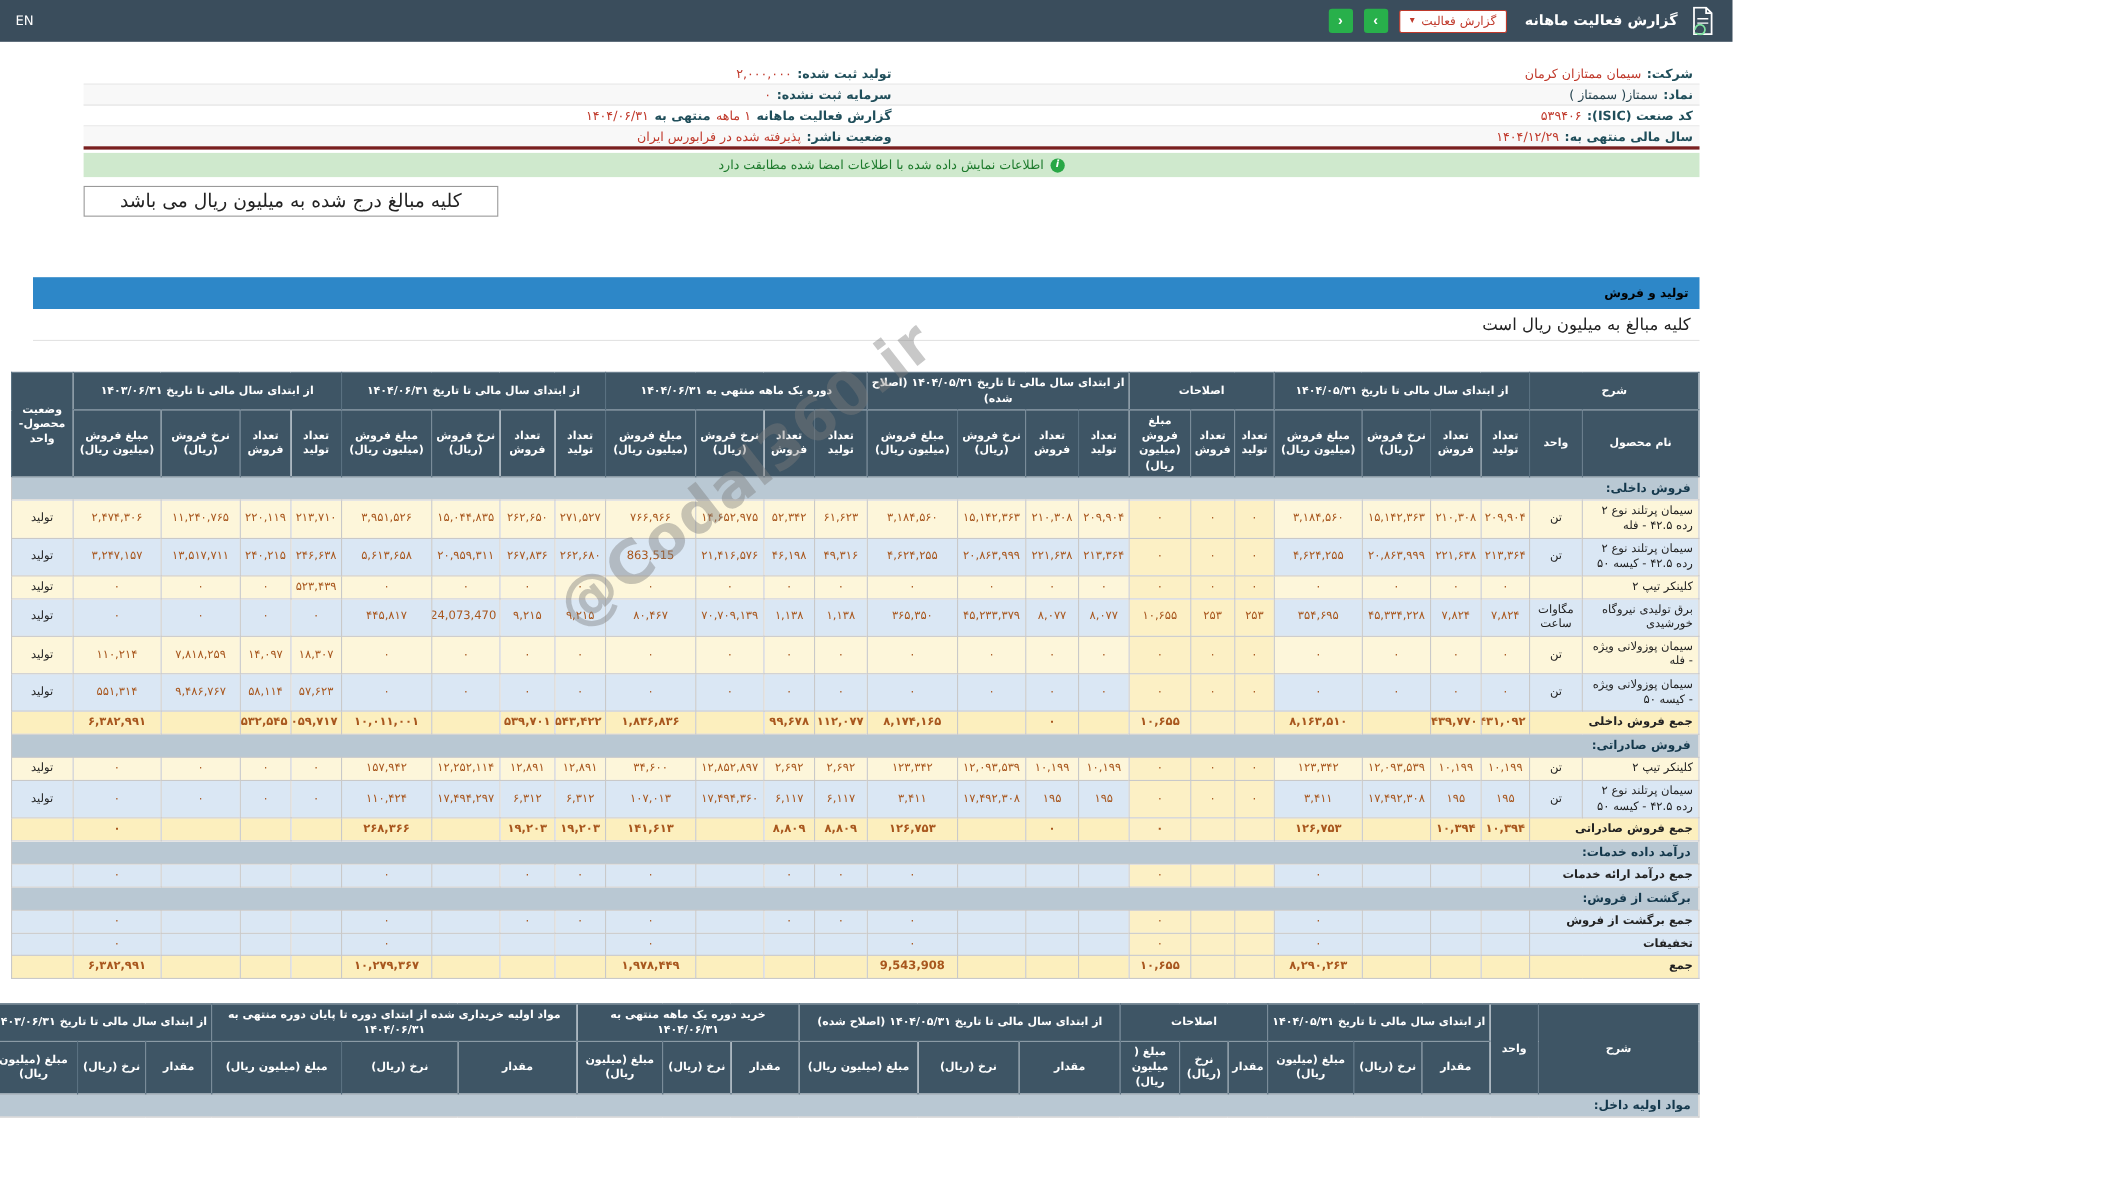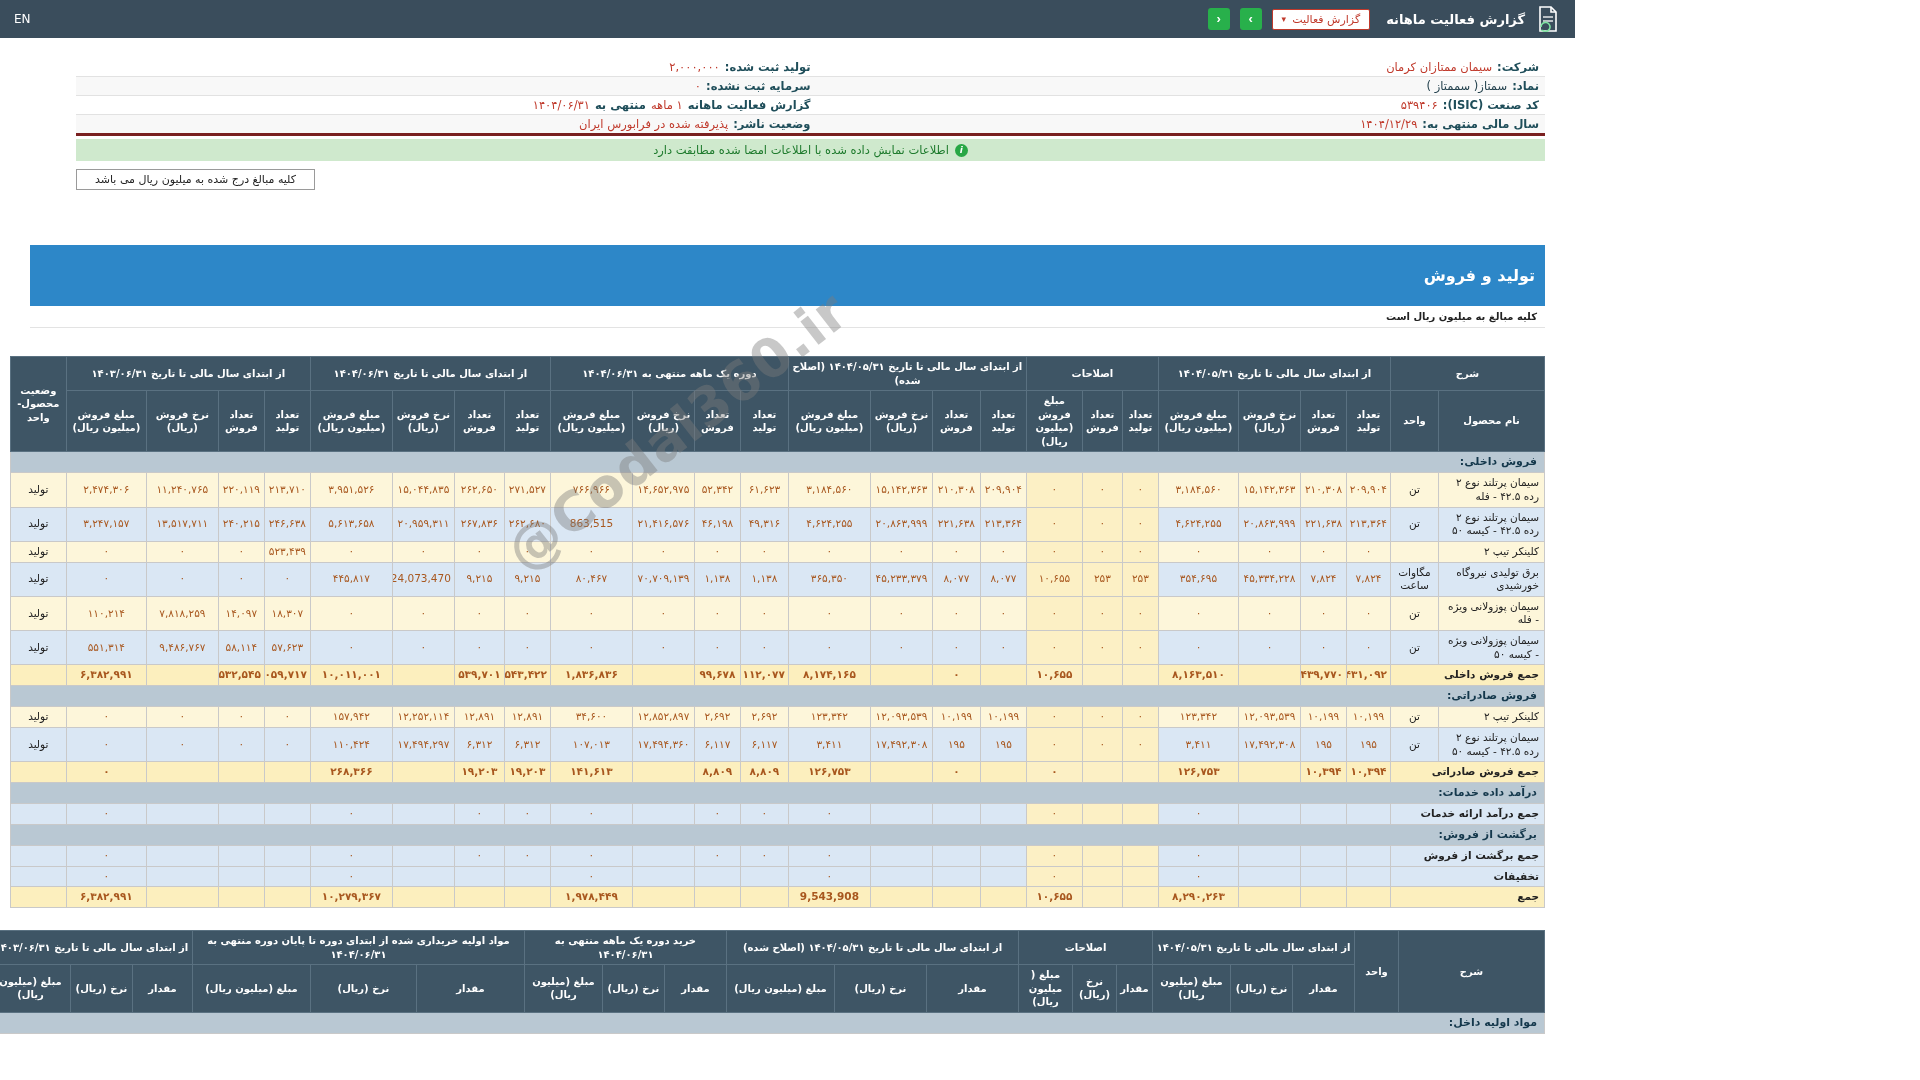"کلیه مبالغ درج شده به" .note-box { font-size: 11px -> 17px; padding: 3px 18px -> 3px 32px }
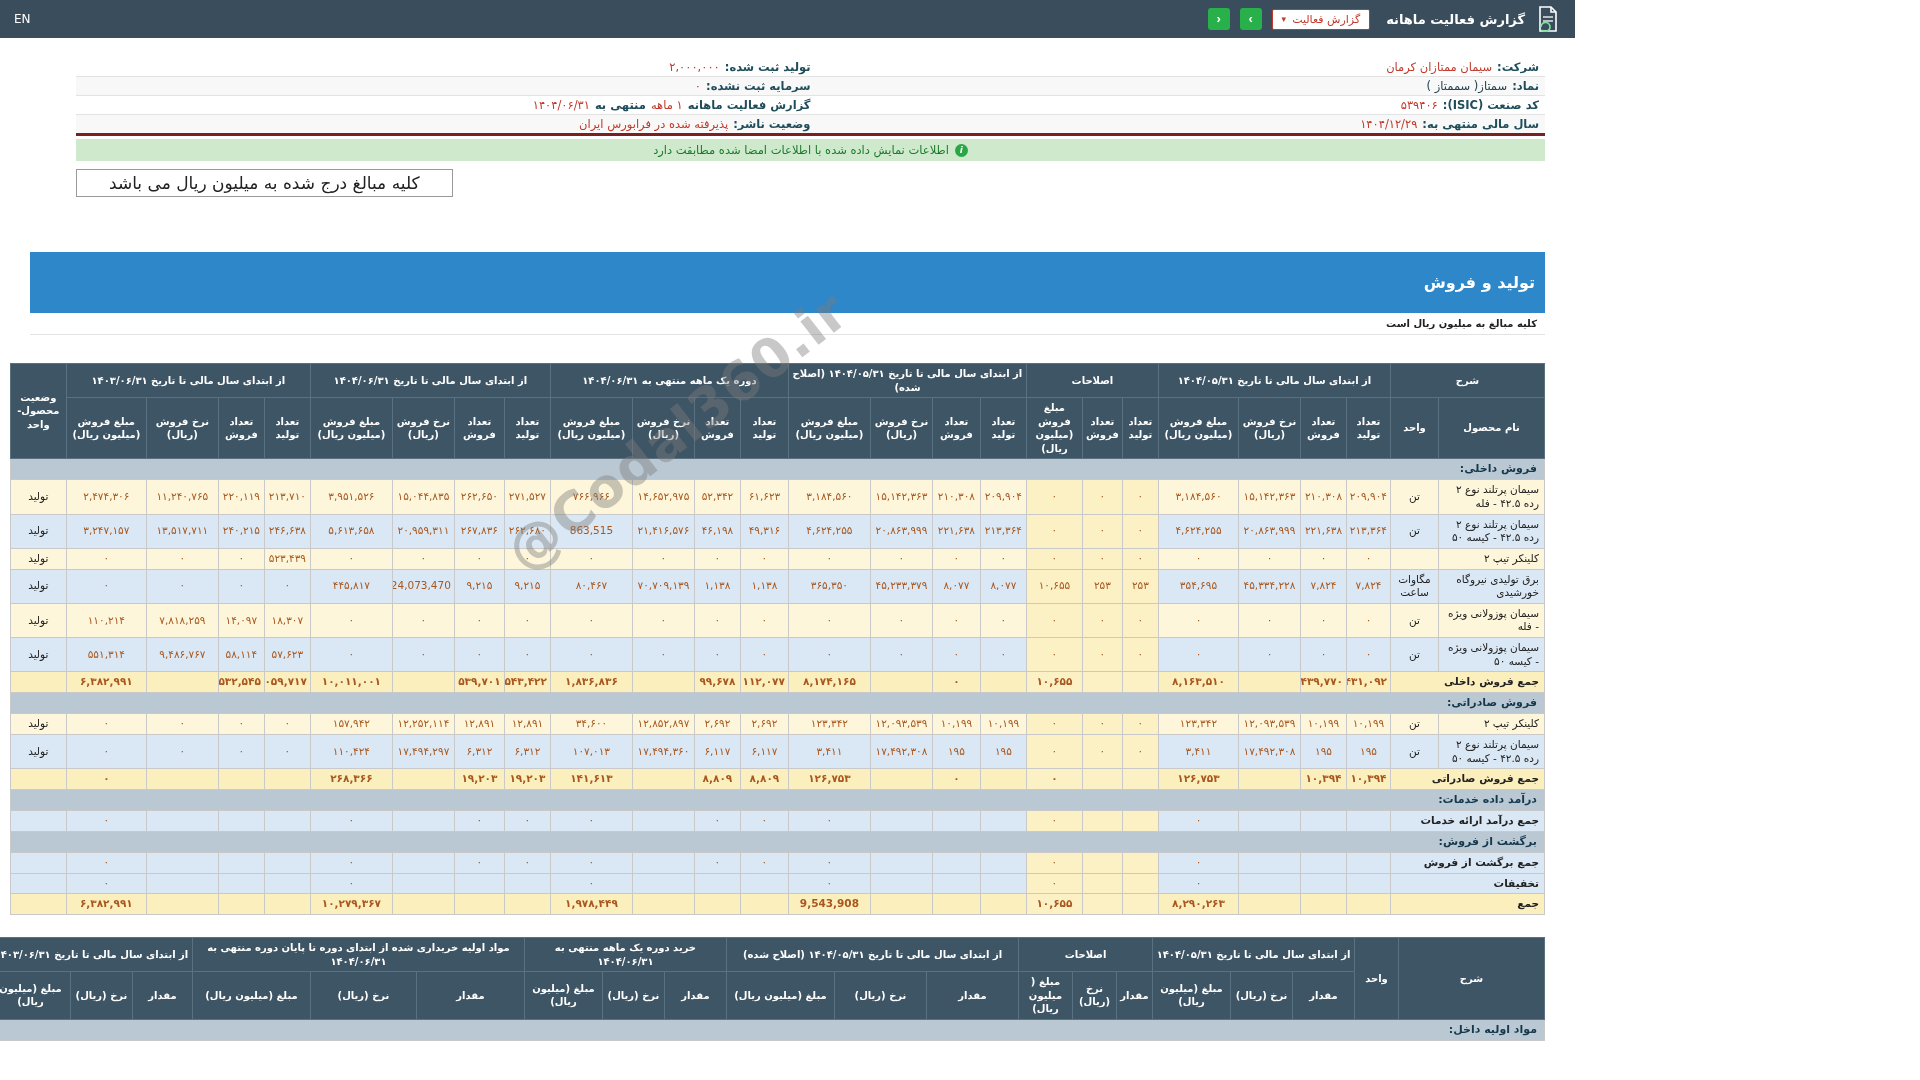"تولید و فروش" .section-bar { color: #ffffff -> #000000; font-size: 16px -> 11px; padding: 21px 10px -> 8px 10px }
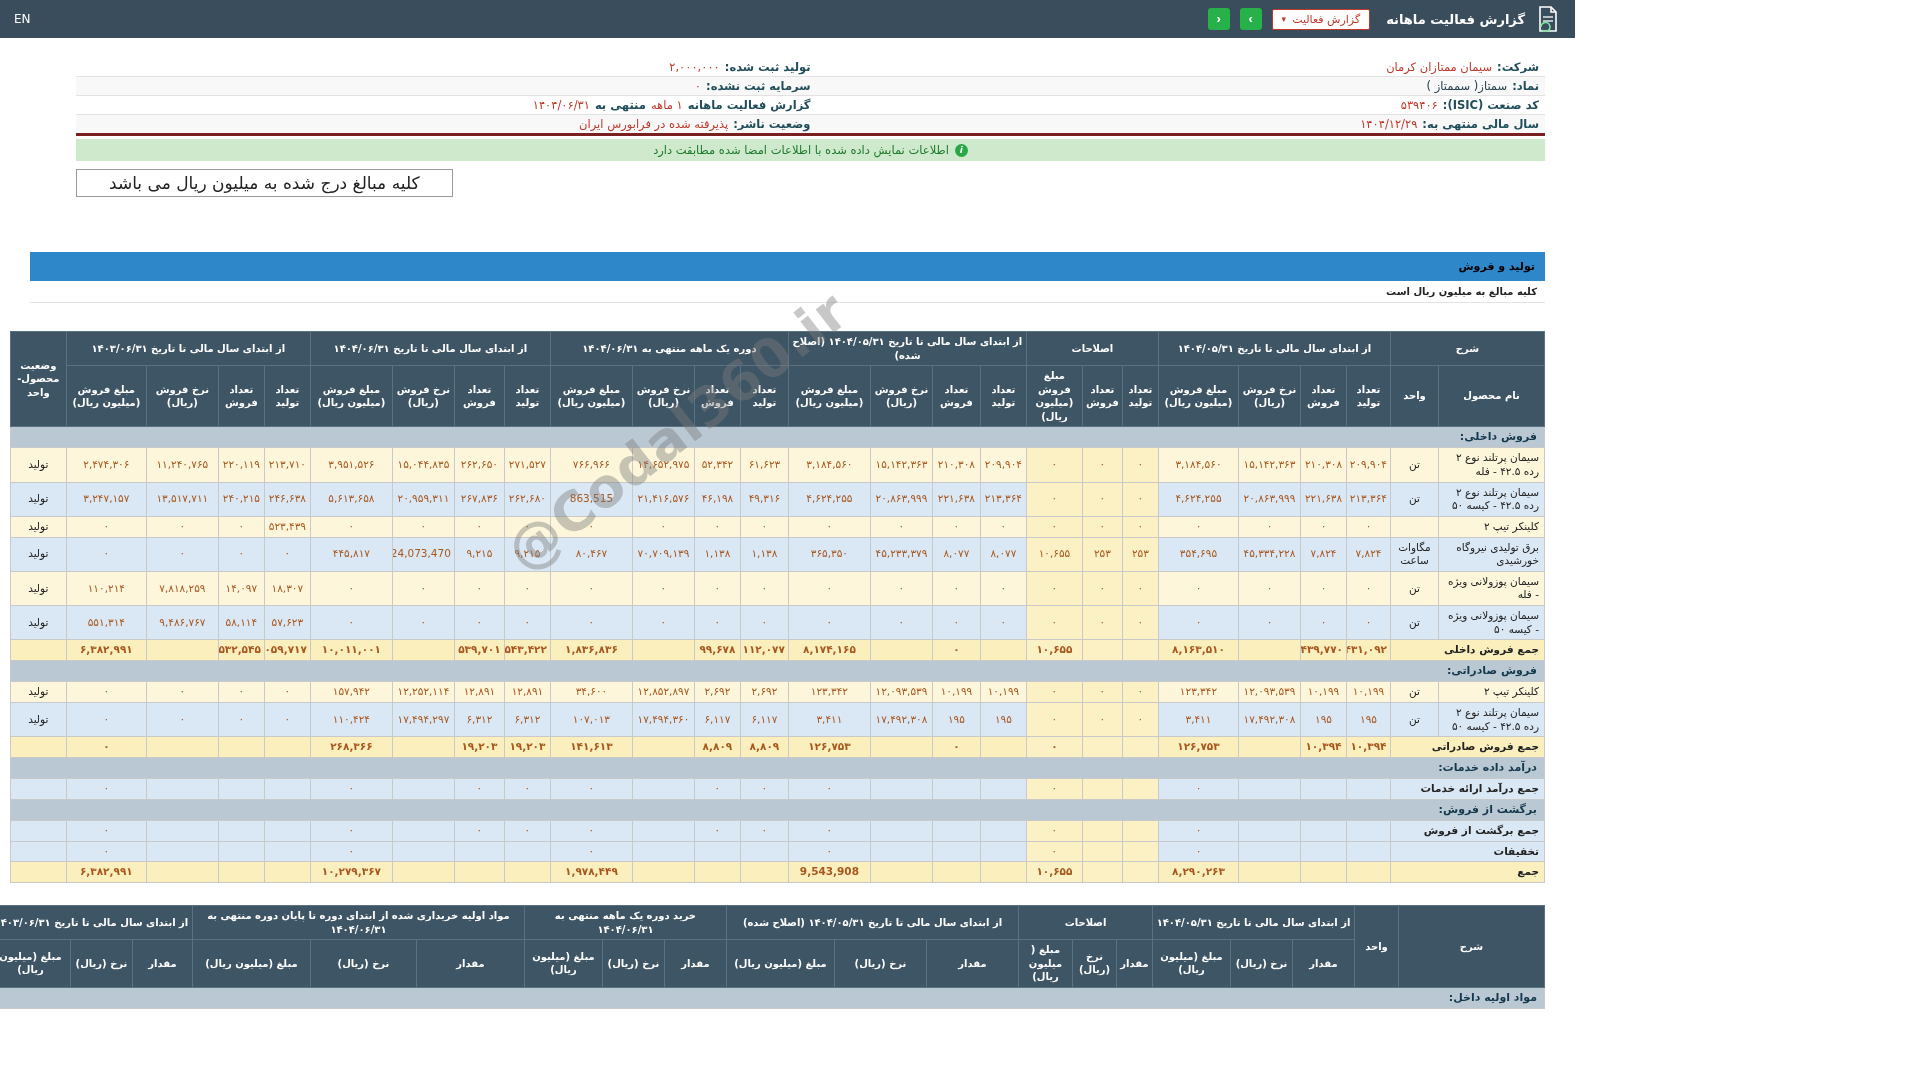"کلیه مبالغ به میلیون ریال" .subtitle-bar { font-size: 10px -> 15px; font-weight: bold -> normal }
